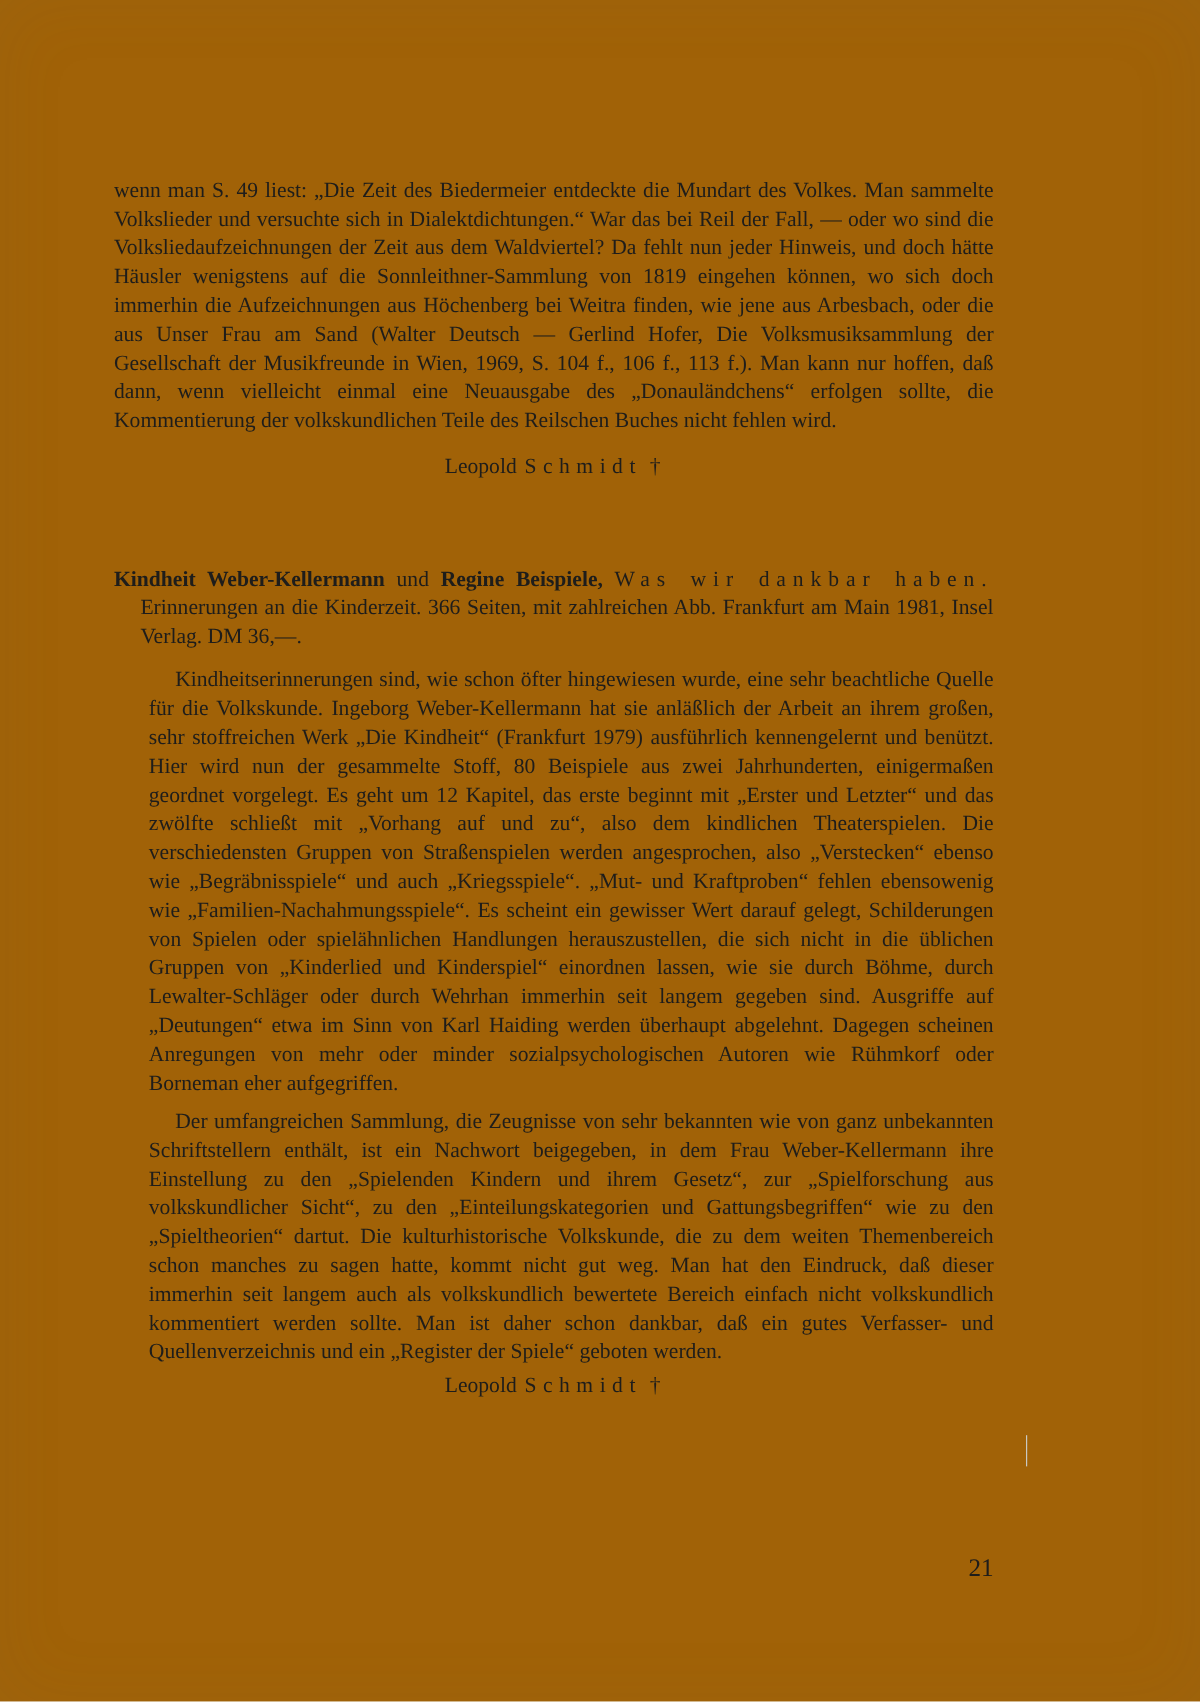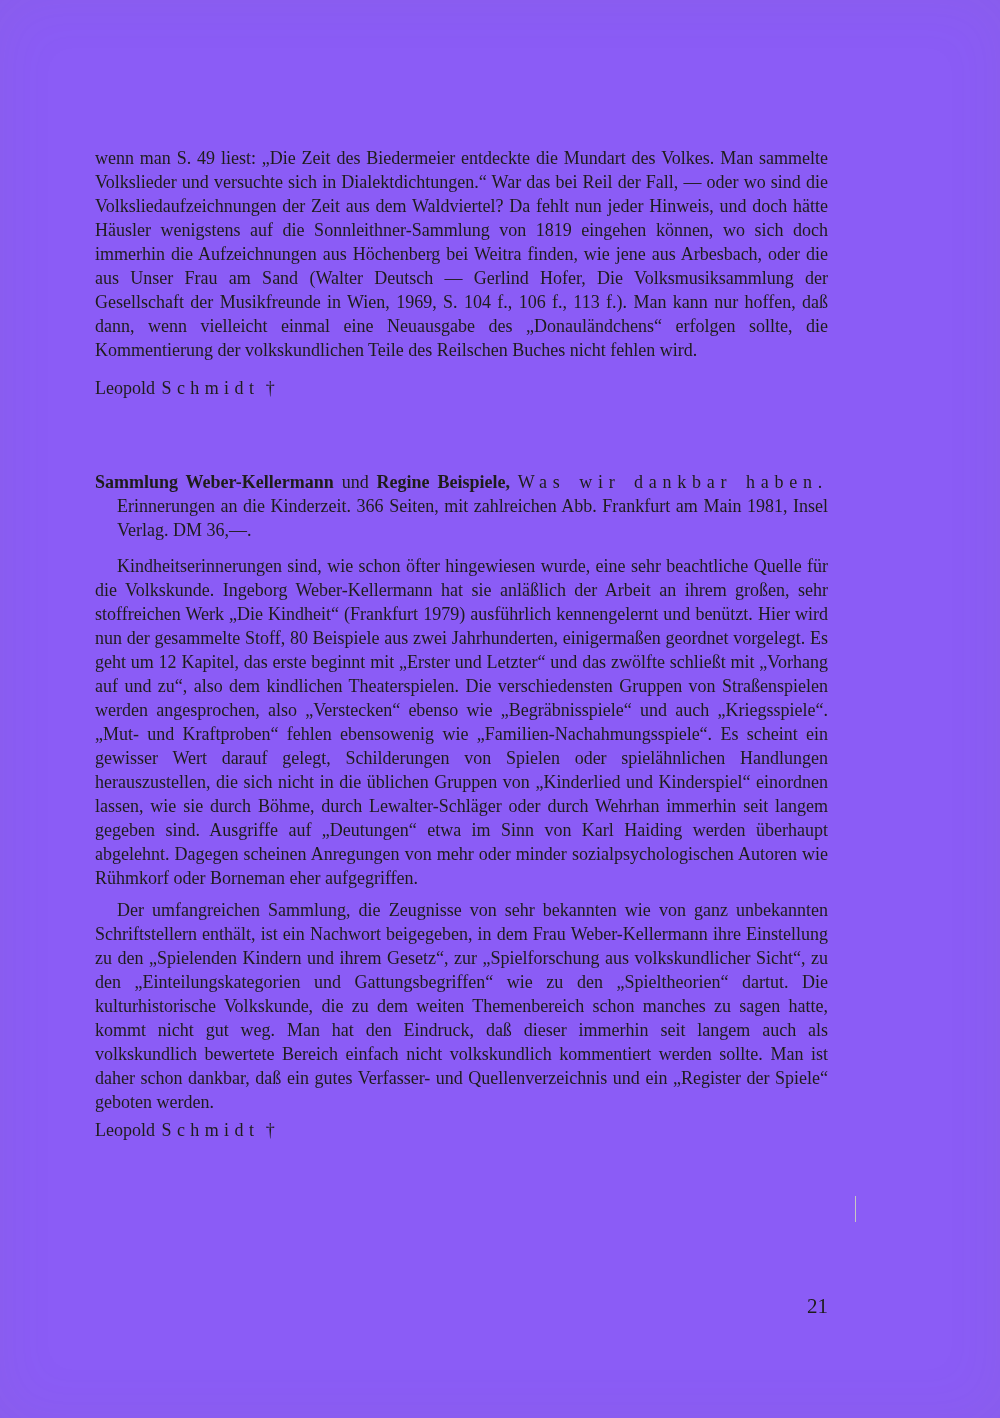"wenn man S. 49 liest:" .scan-page { background: #8b5cf6 -> #a16207 }
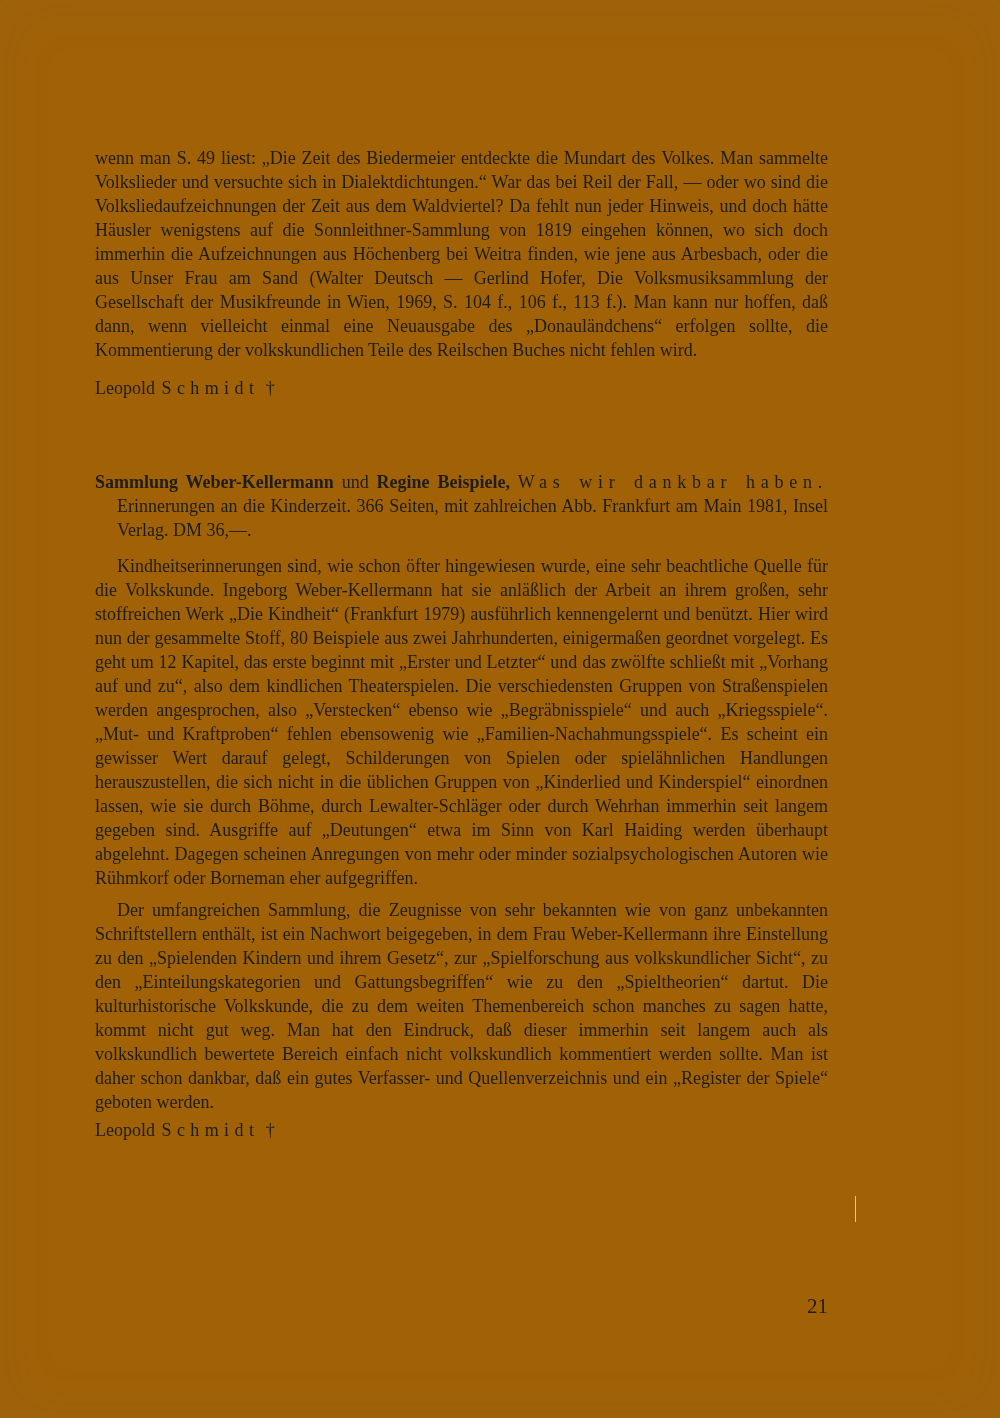"Leopold Schmidt †" .signature-line { text-align: left -> center }
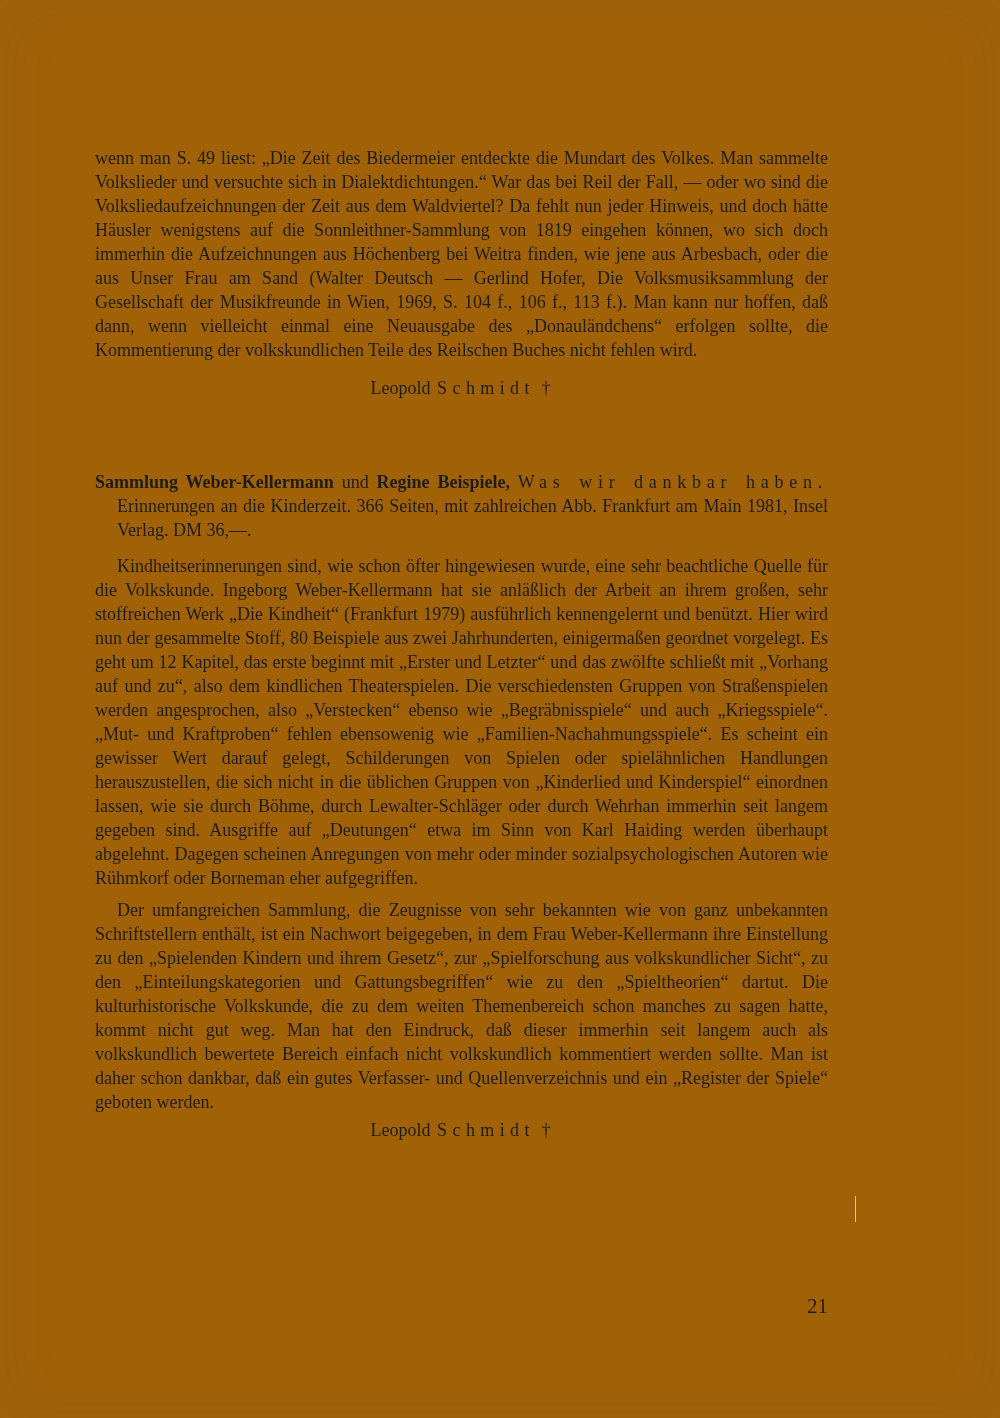"Sammlung Weber-Kellermann" span.author { text: Sammlung -> Kindheit }
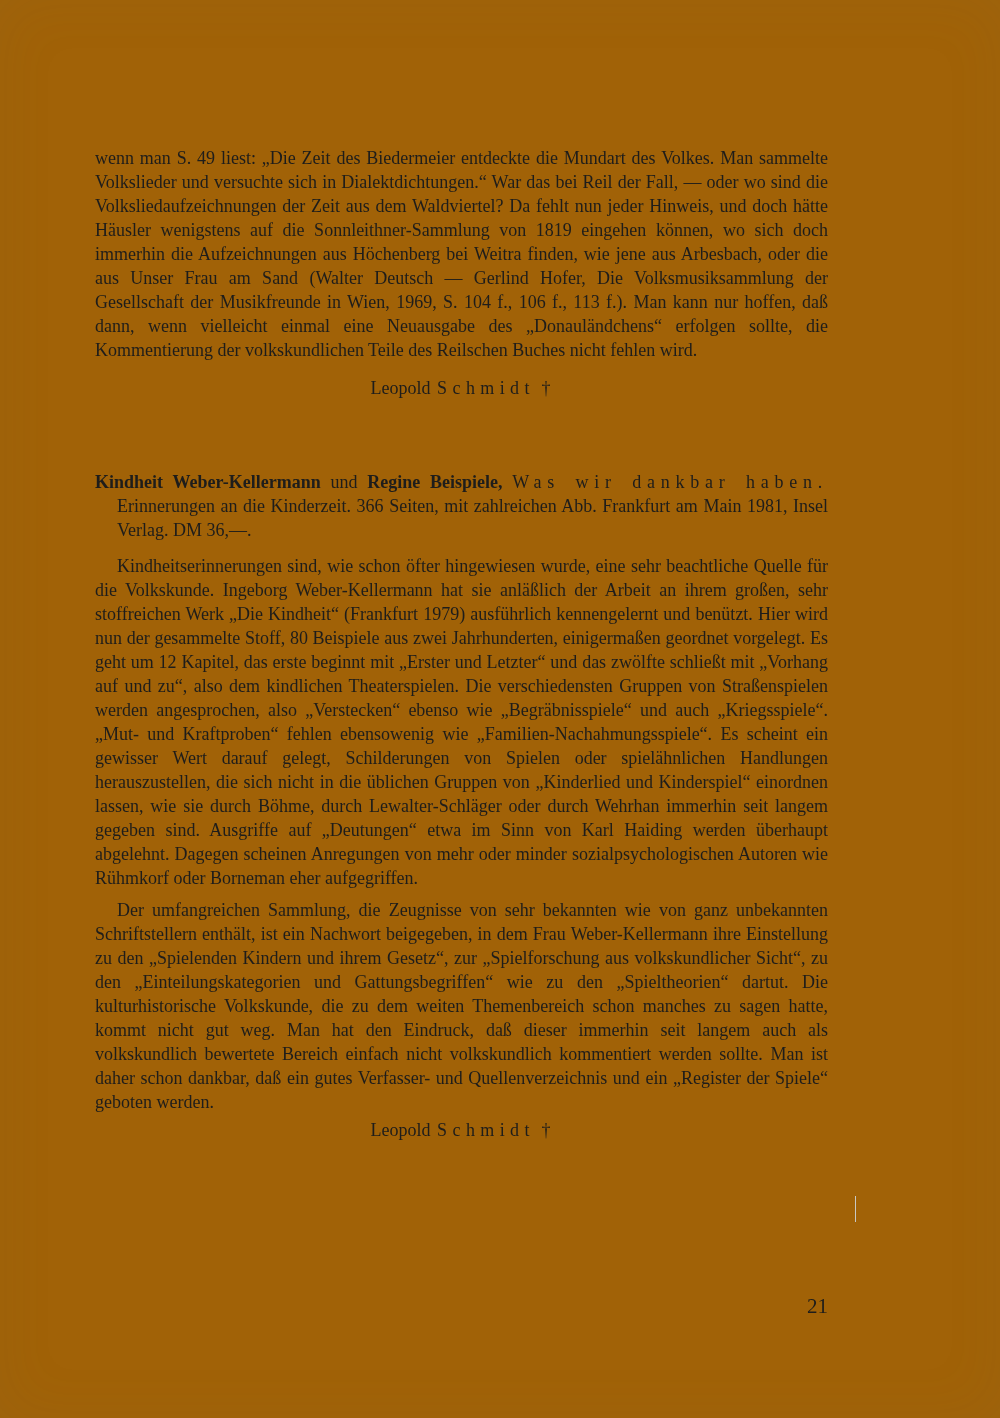"Kindheitserinnerungen sind, wie schon" p.indent { margin-left: none -> 29px }
